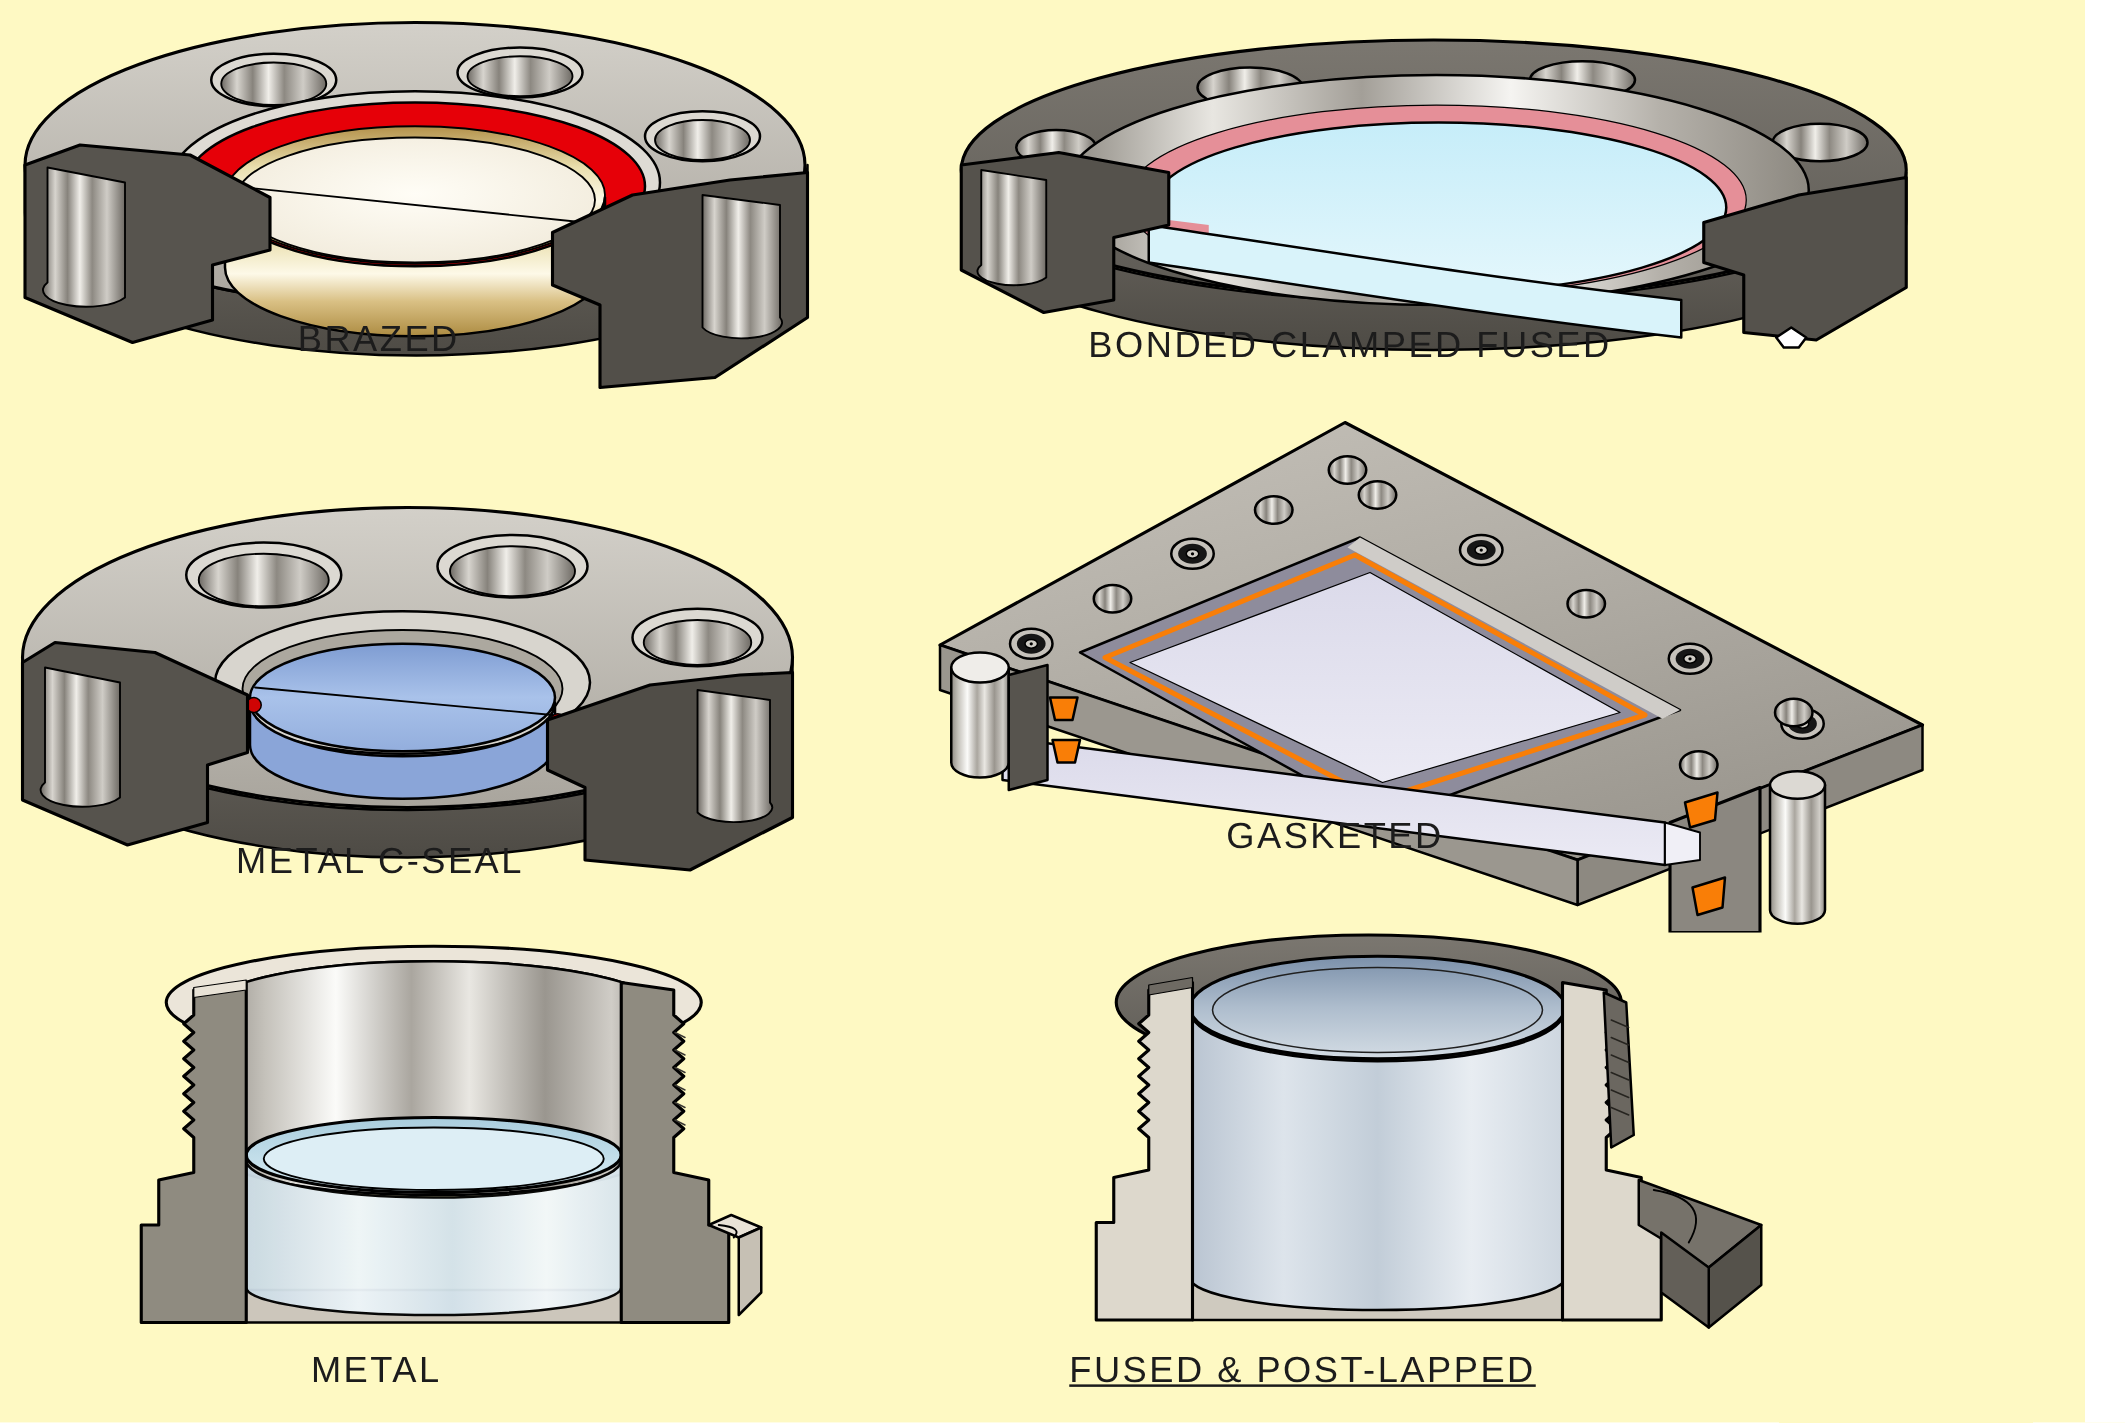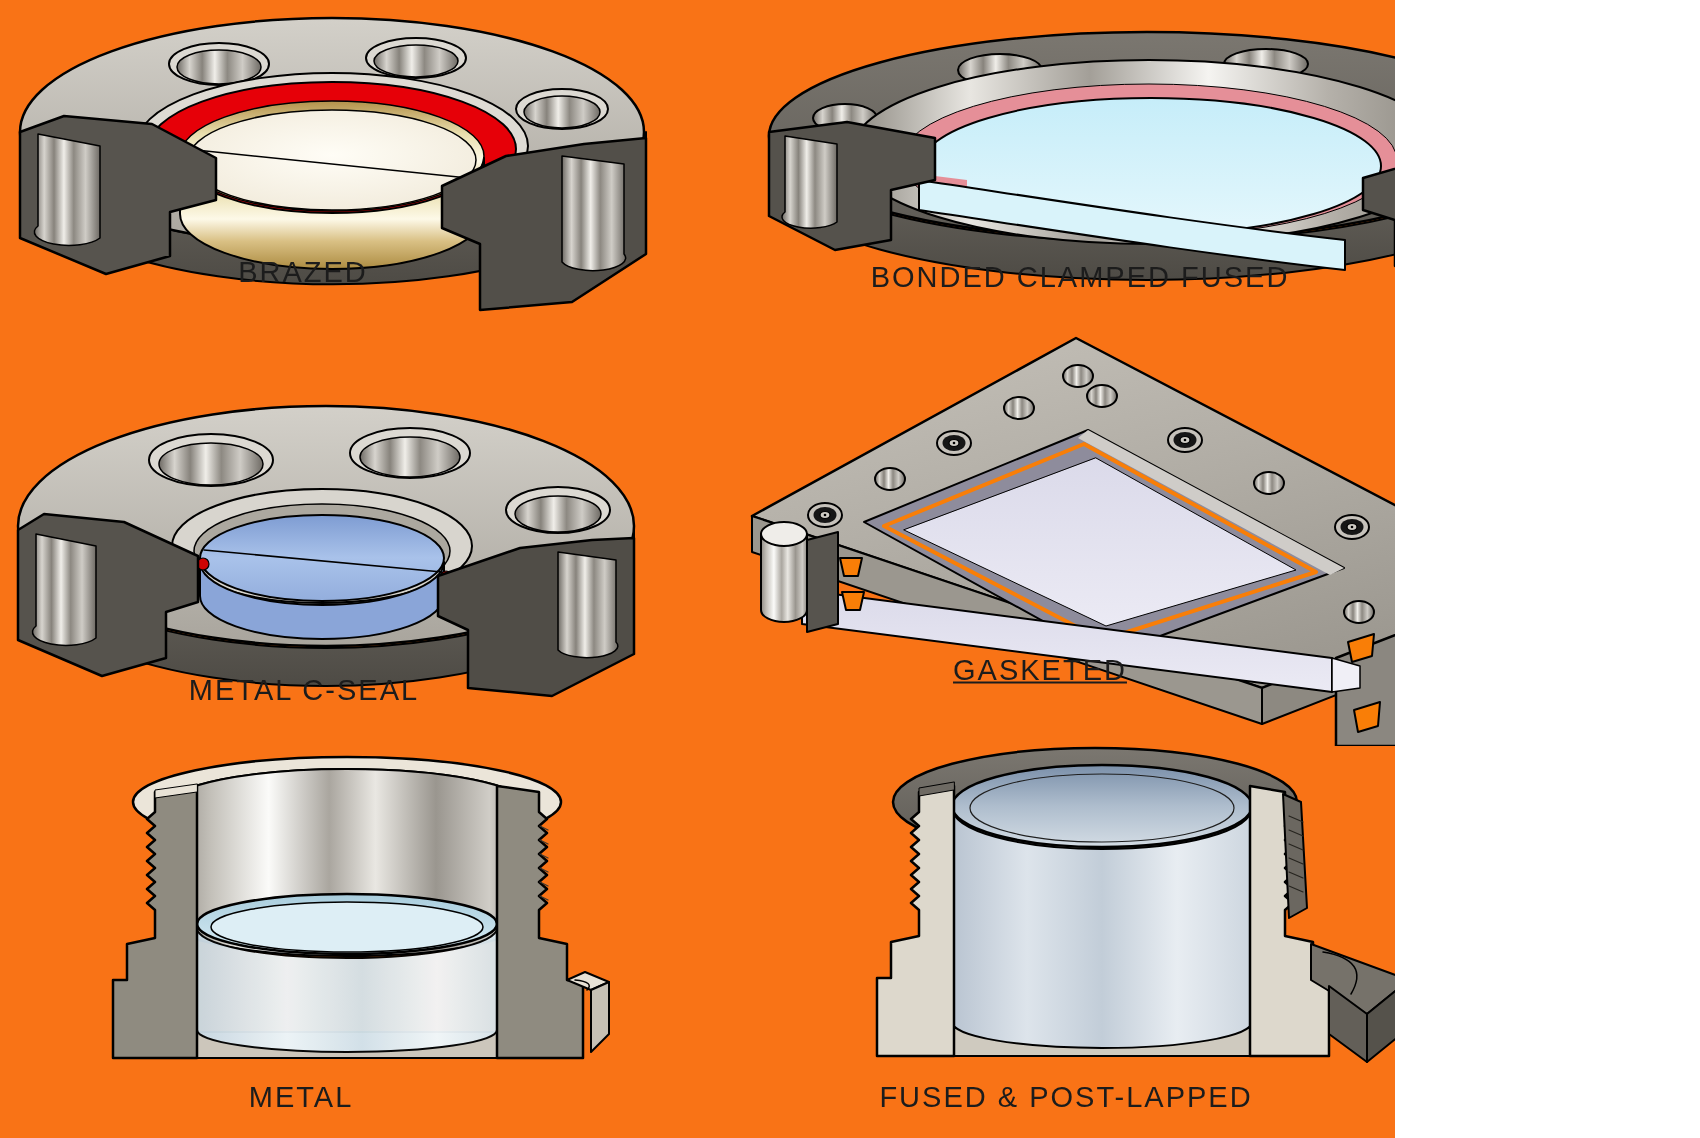"BRAZED" #canvas { background: #f97316 -> #fef9c3; width: 1395px -> 1668px }
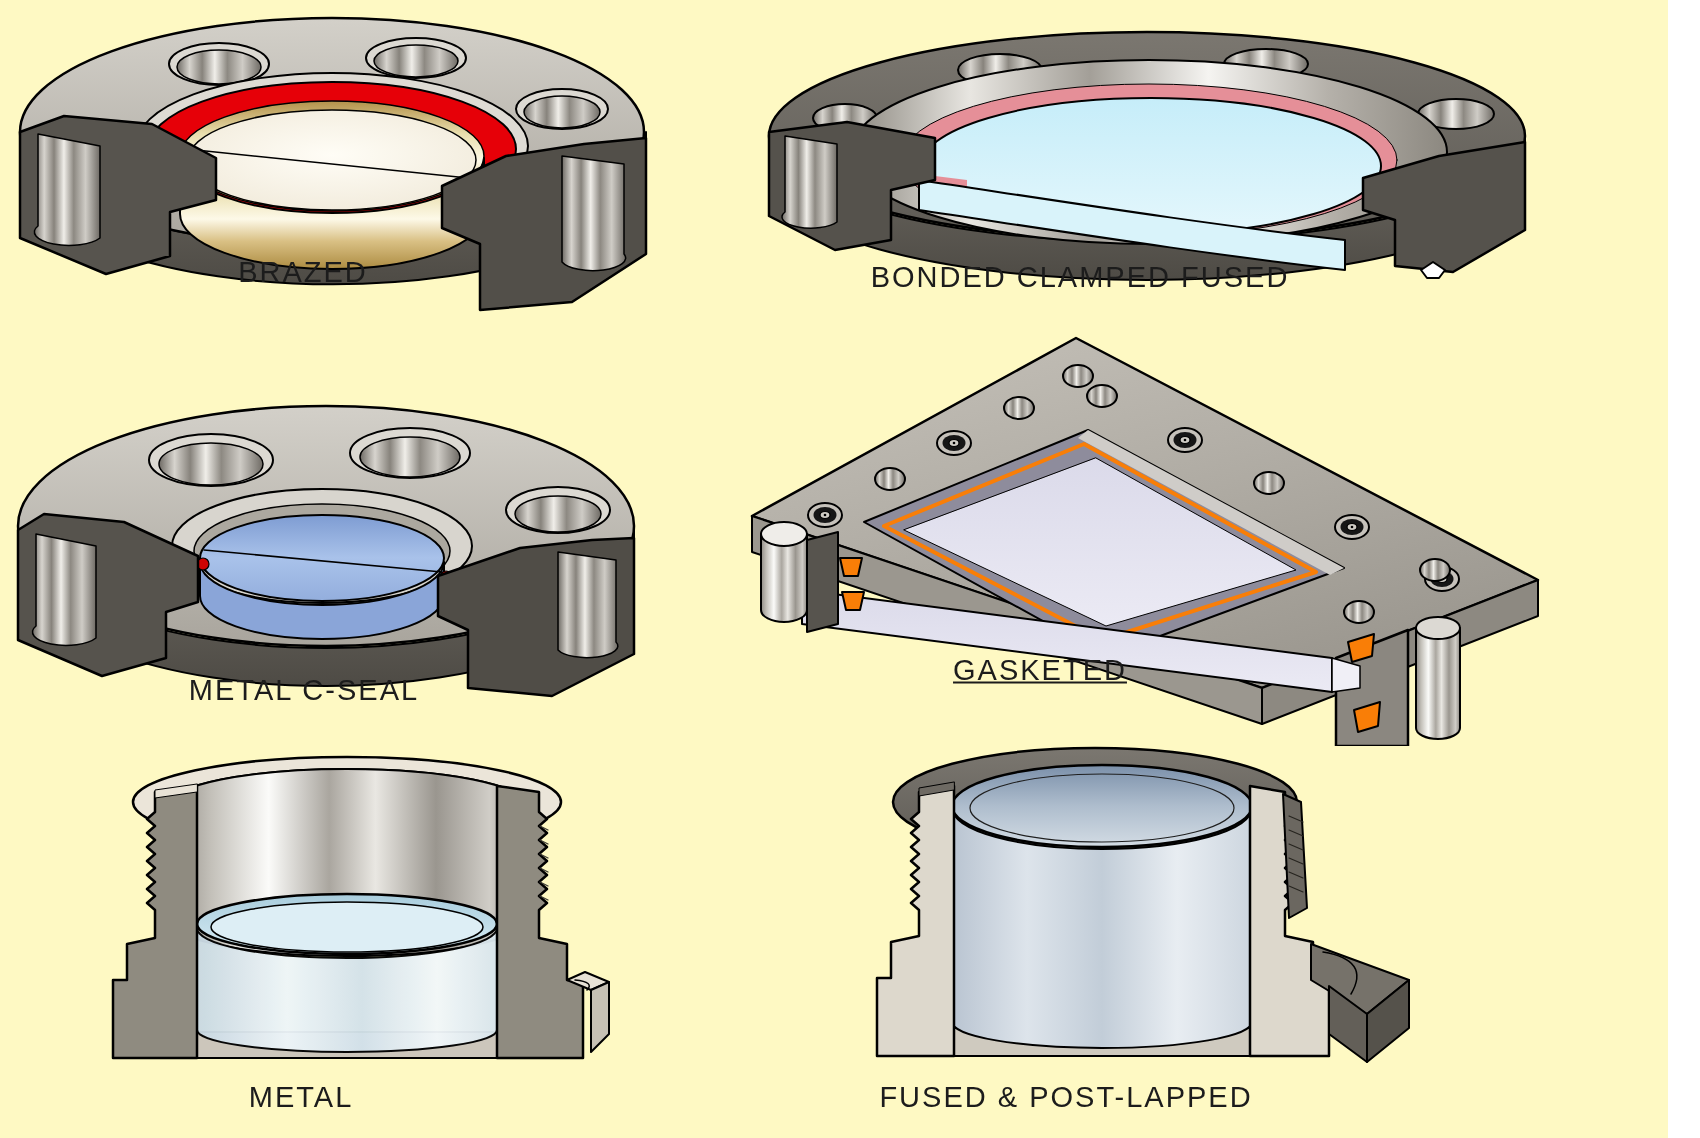"GASKETED" .cap-gasketed { left: 1040px -> 1068px; text-decoration: underline -> none }
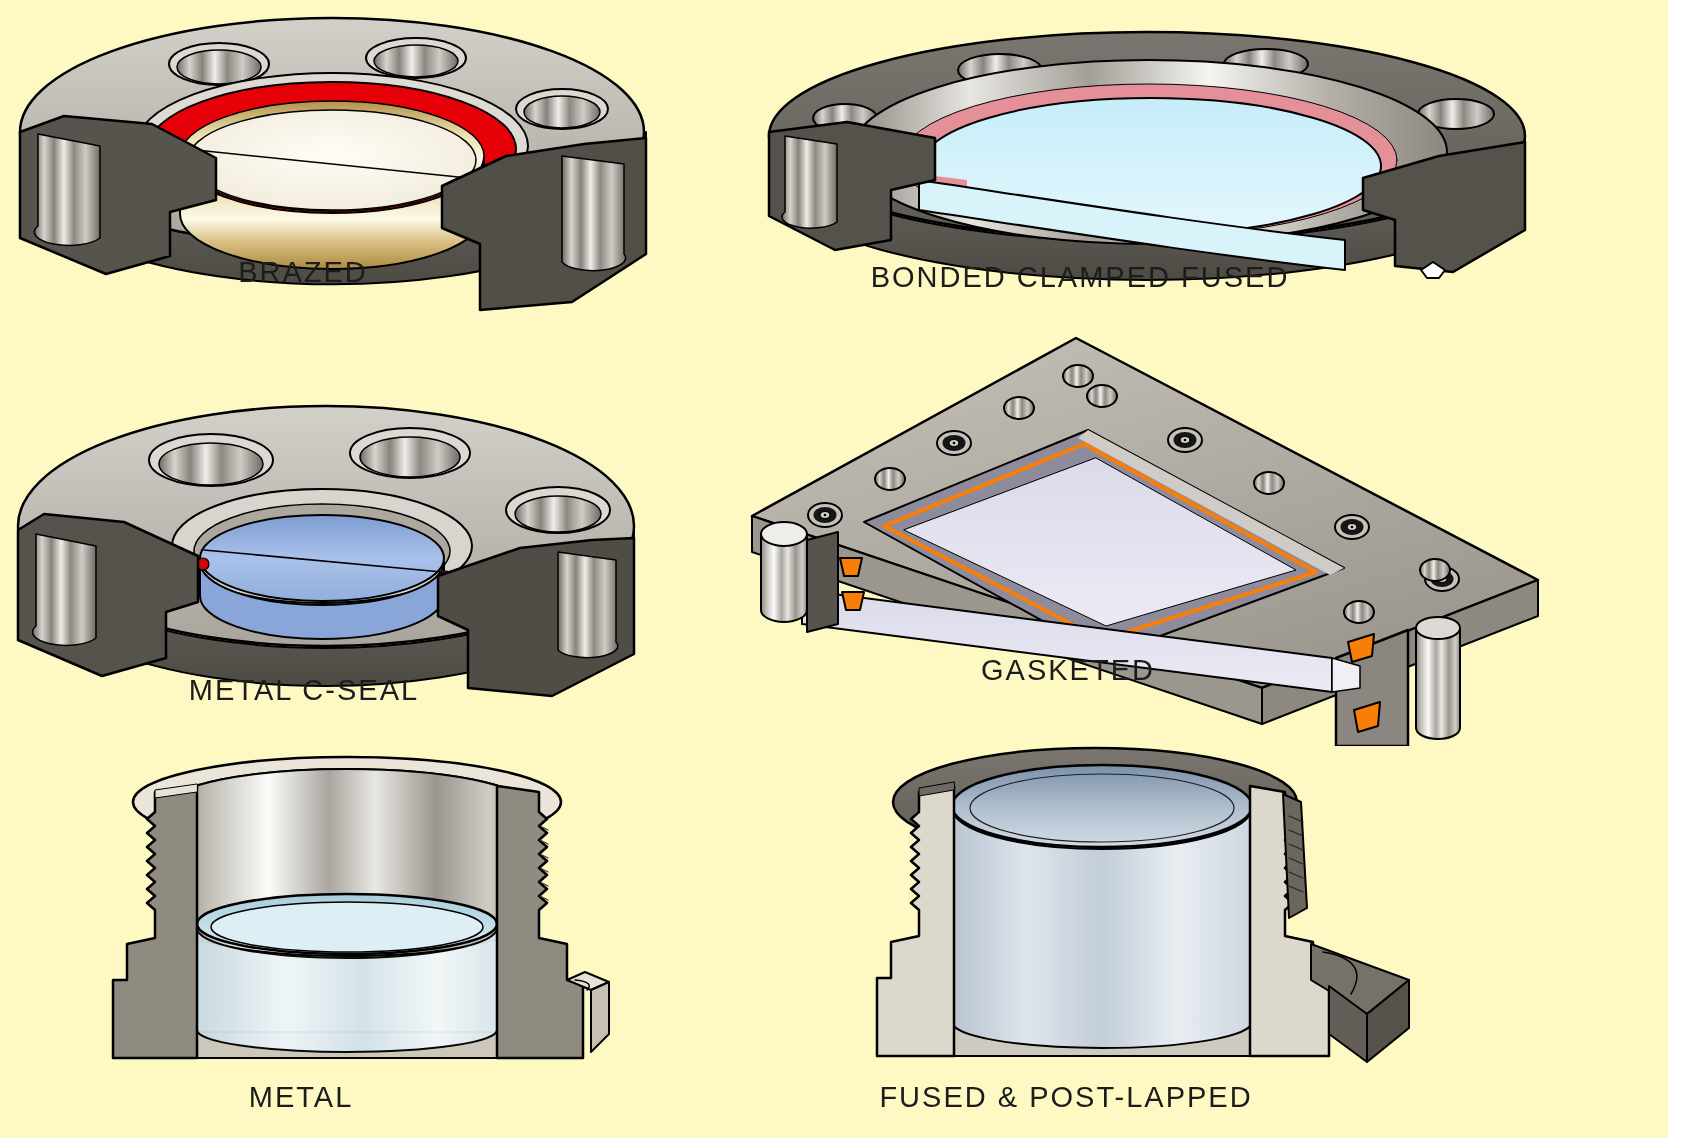"FUSED & POST-LAPPED" .cap-lapped { left: 1066px -> 1042px; text-decoration: none -> underline }
